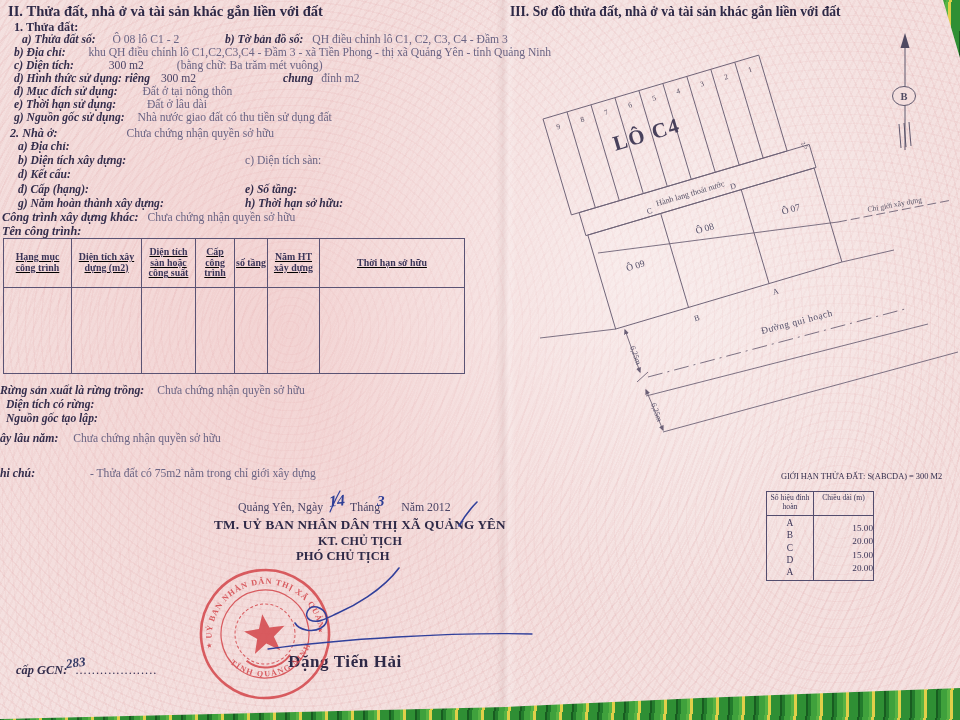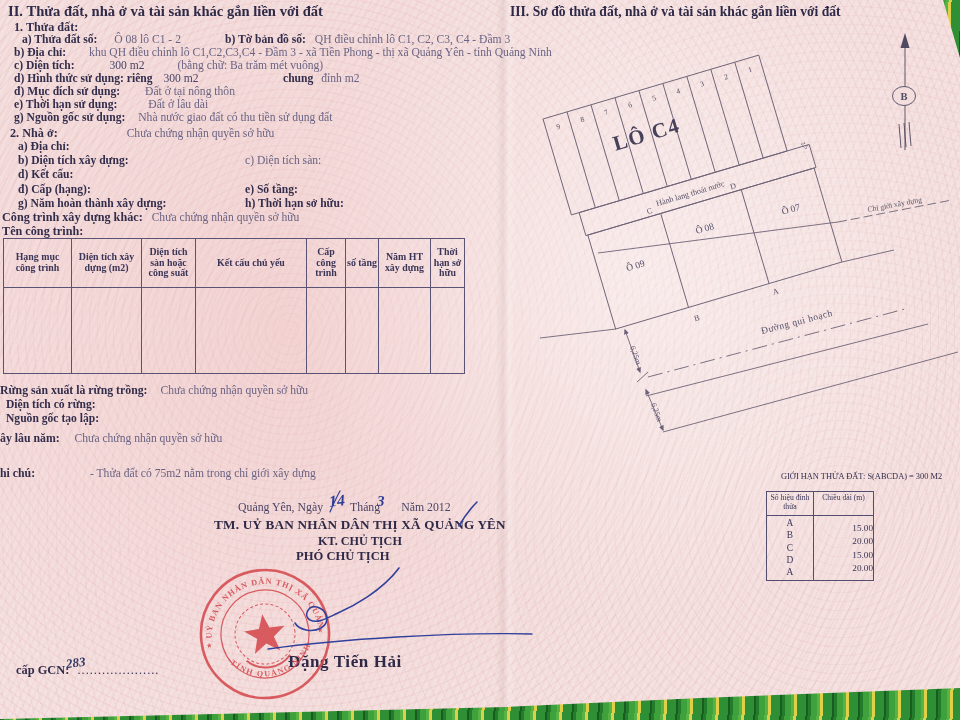"a) Thửa đất số:" .ln b { font-style: none -> italic }
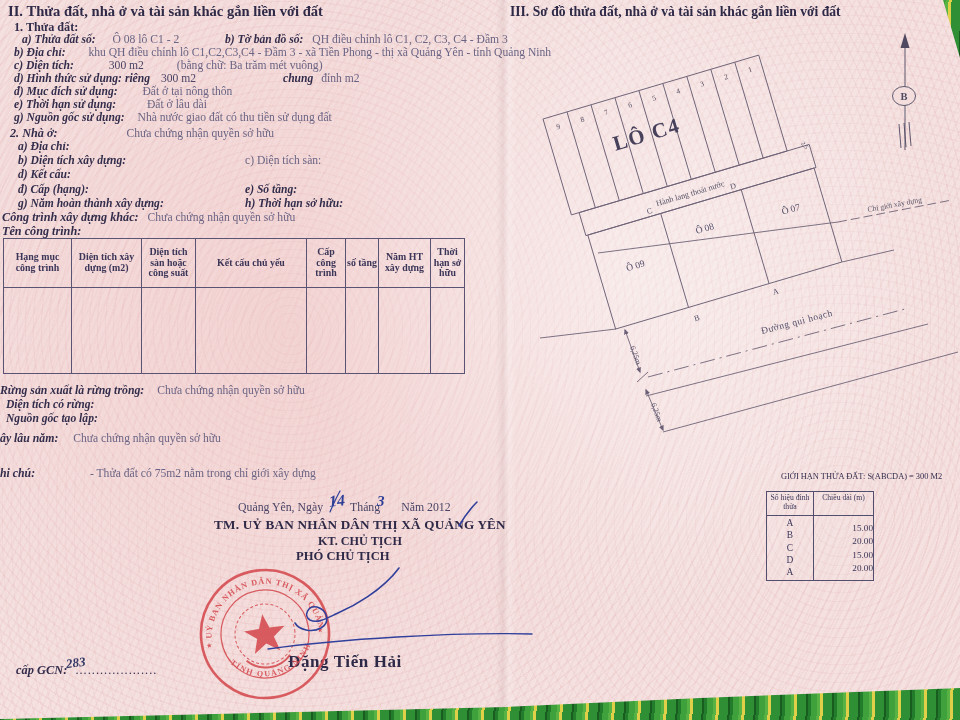"Hạng mục công trình" .wcol { text-decoration: none -> underline }
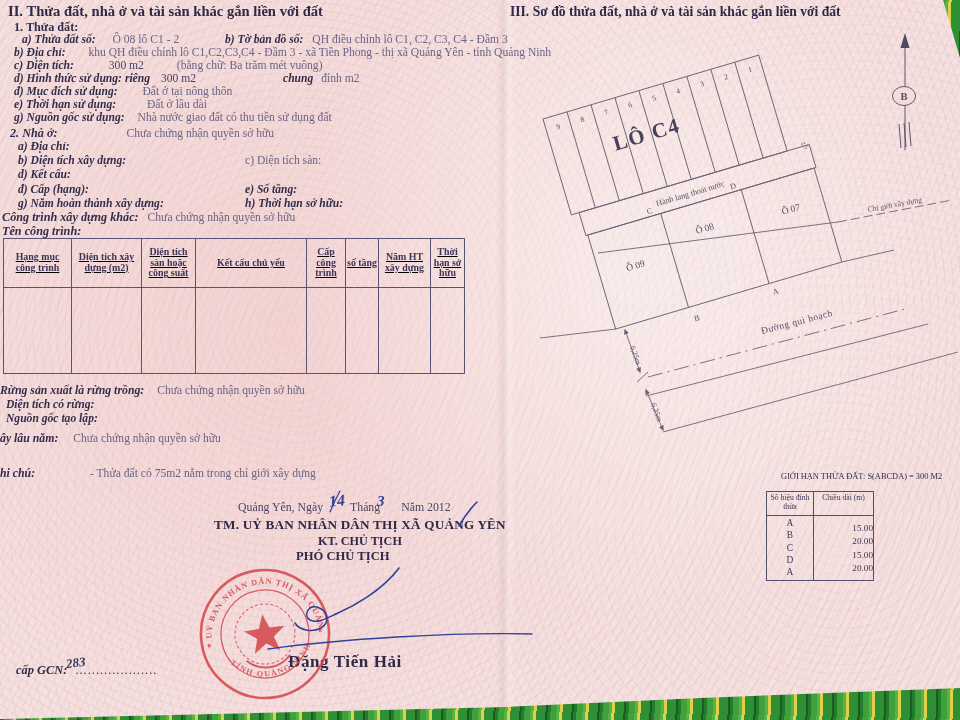"Kết cấu chủ yếu" div.wcol { html: <div> <div>Kết cấu chủ yếu</div> </div> -> none }
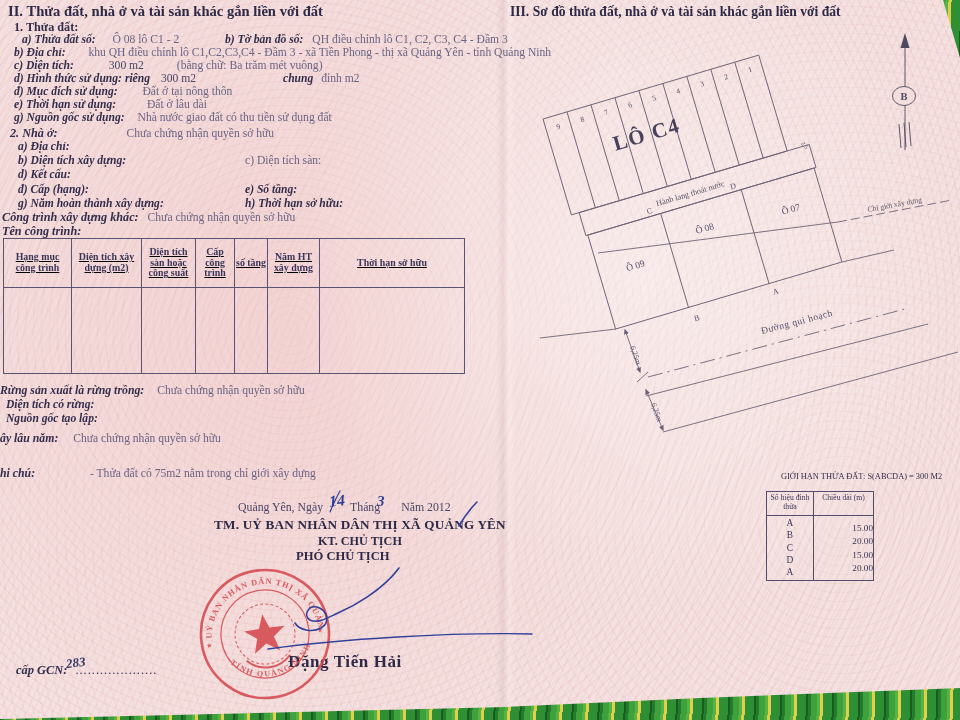"Số hiệu đỉnh thửa" div.vh1 { text: thửa -> hoàn }
